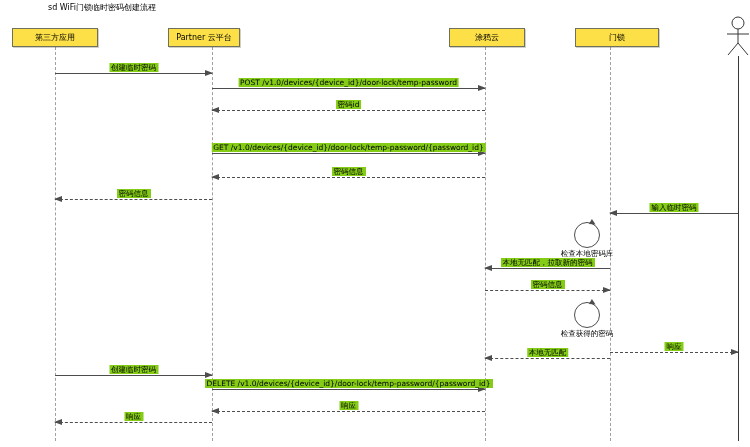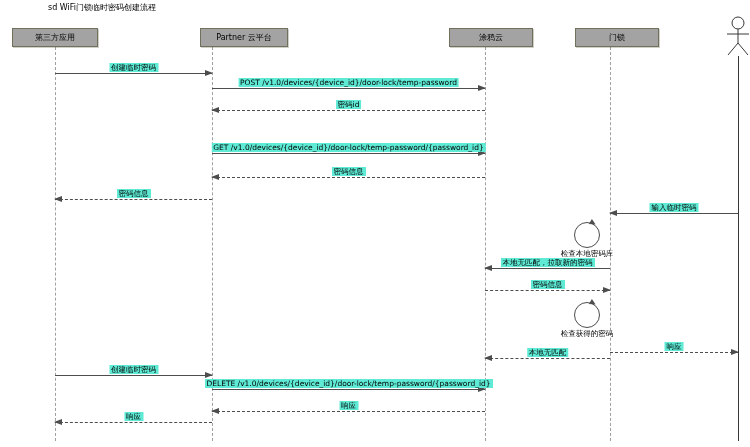"第三方应用" .participant { background: #a3a3a3 -> #fde047 }
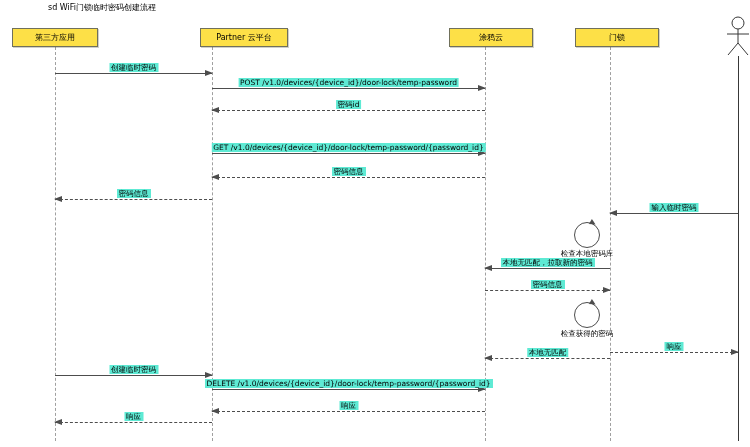"Partner 云平台" div.participant { margin-left: 32px -> none; width: 88px -> 72px }
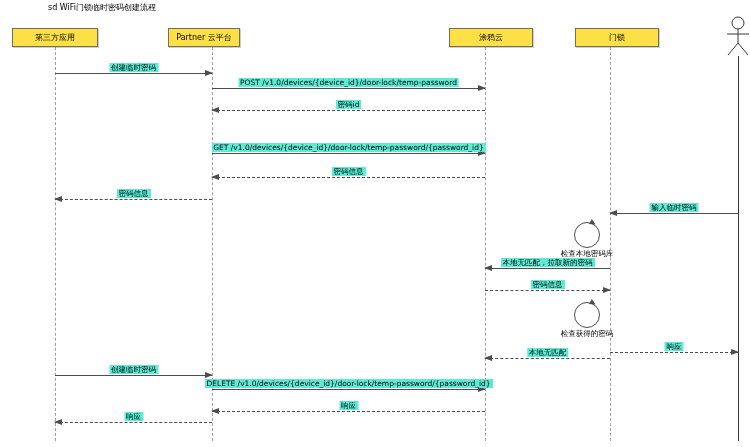"涂鸦云" div.participant { width: 84px -> 76px }
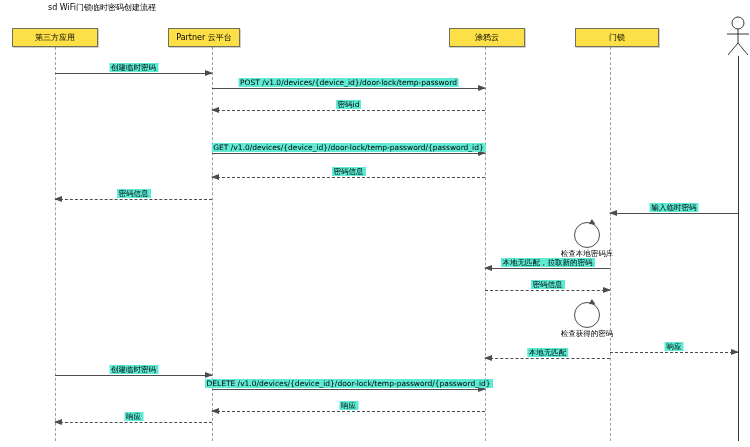"创建临时密码" .msg .label { background: #5eead4 -> #84cc16 }
